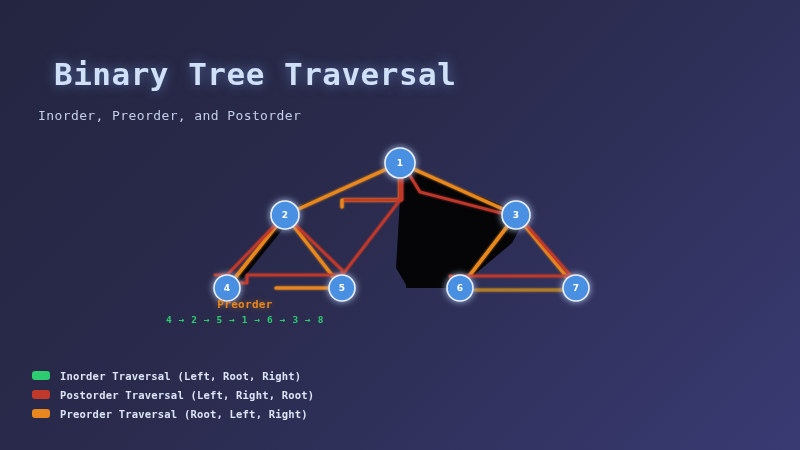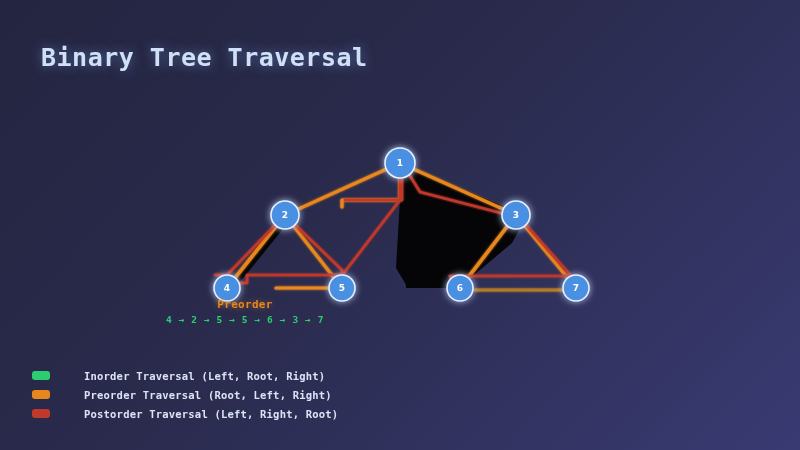"Binary Tree Traversal" #title { font-size: 25px -> 31px; margin: 3px -> 16px }
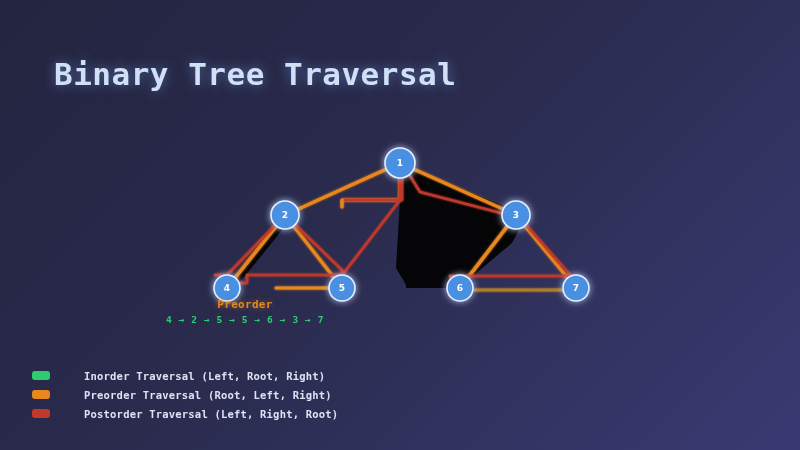"Inorder, Preorder, and Postorder" div { html: none -> <div>Inorder, Preorder, and Postorder</div> }
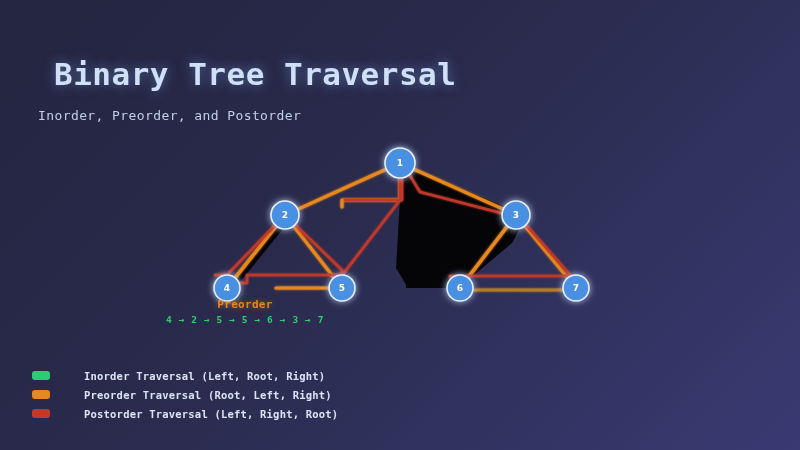"4 → 2 → 5" div.seq-values { text: 5 → 6 → 3 → 7 -> 1 → 6 → 3 → 8 }
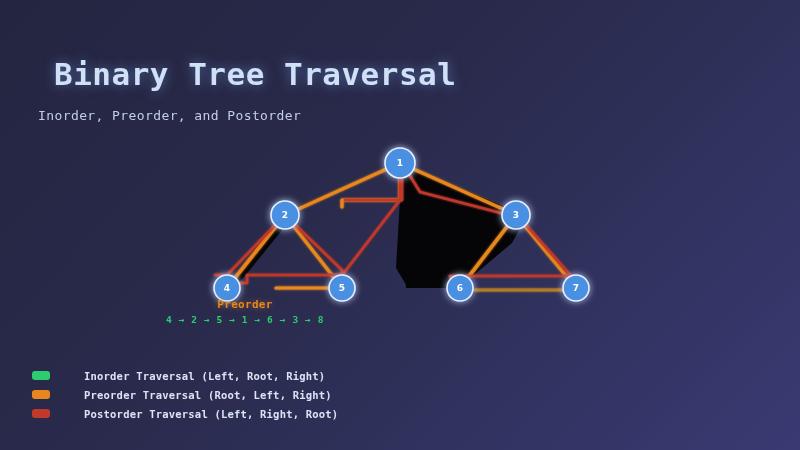"Inorder Traversal (Left, Root, Right)" .legend-row { gap: 24px -> none }
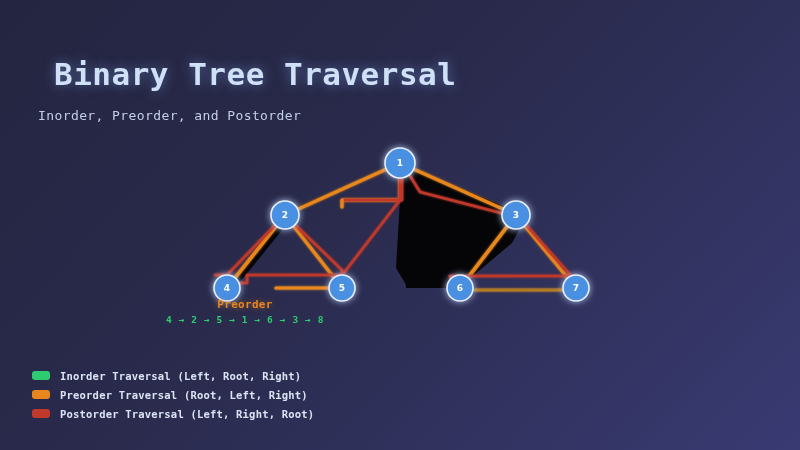"Preorder Traversal (Root, Left, Right)" div.legend-row { order: before "Postorder Traversal (Left, Right, Root)" -> after "Postorder Traversal (Left, Right, Root)" }
